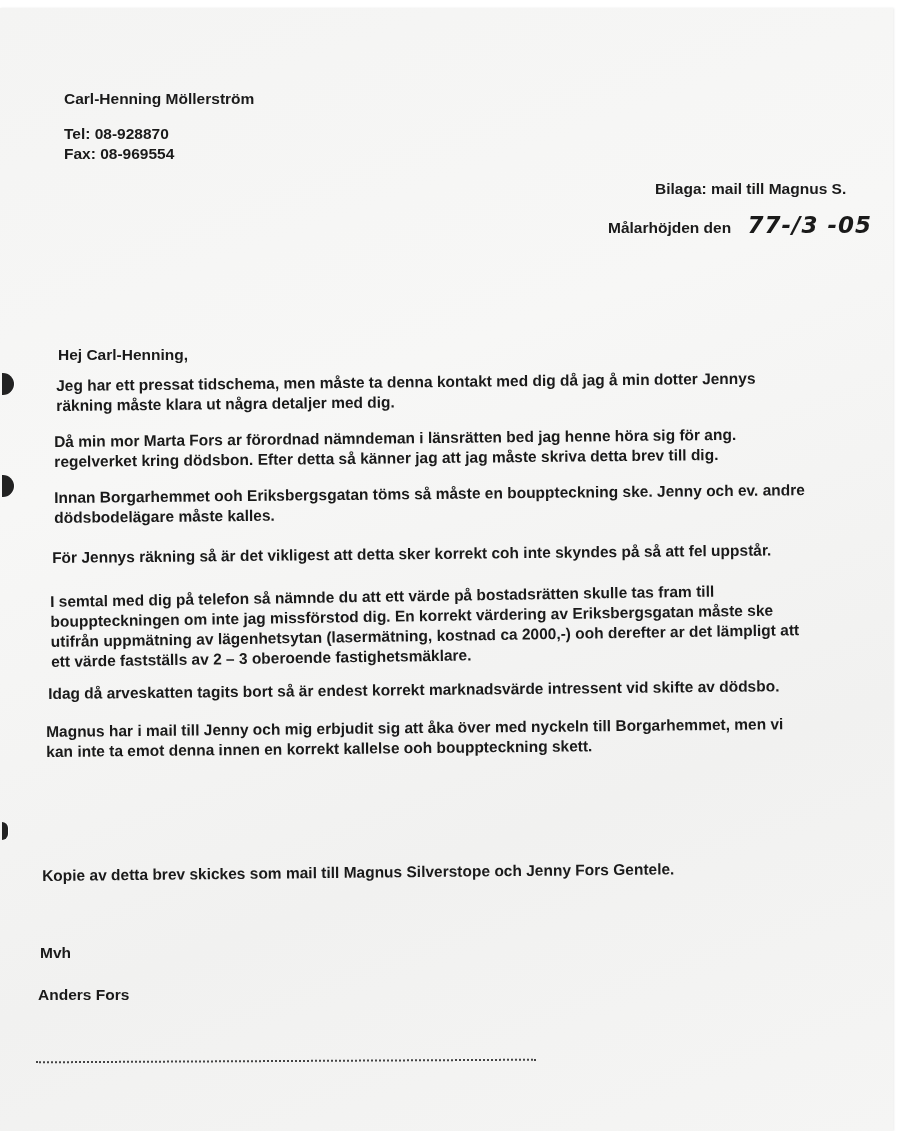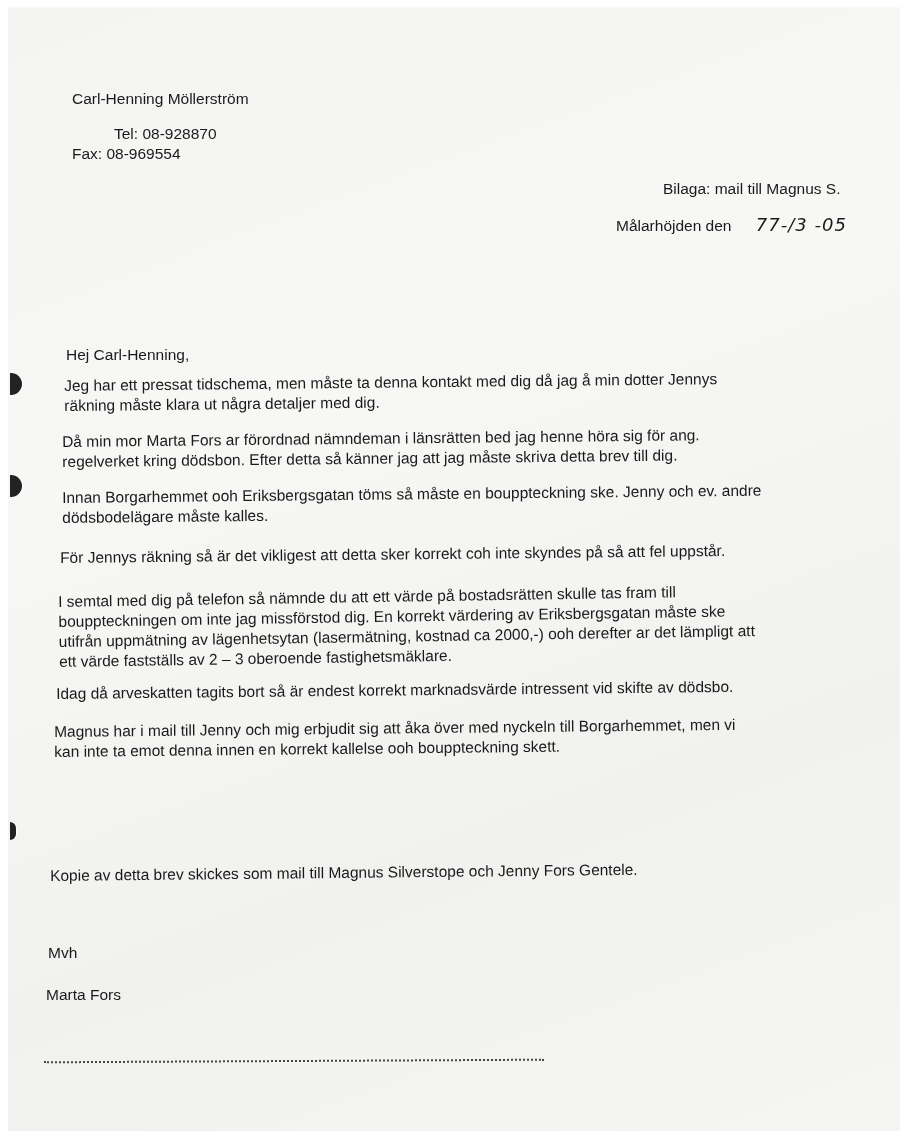"Carl-Henning Möllerström" .paper { font-weight: none -> bold; left: 8px -> 0 }
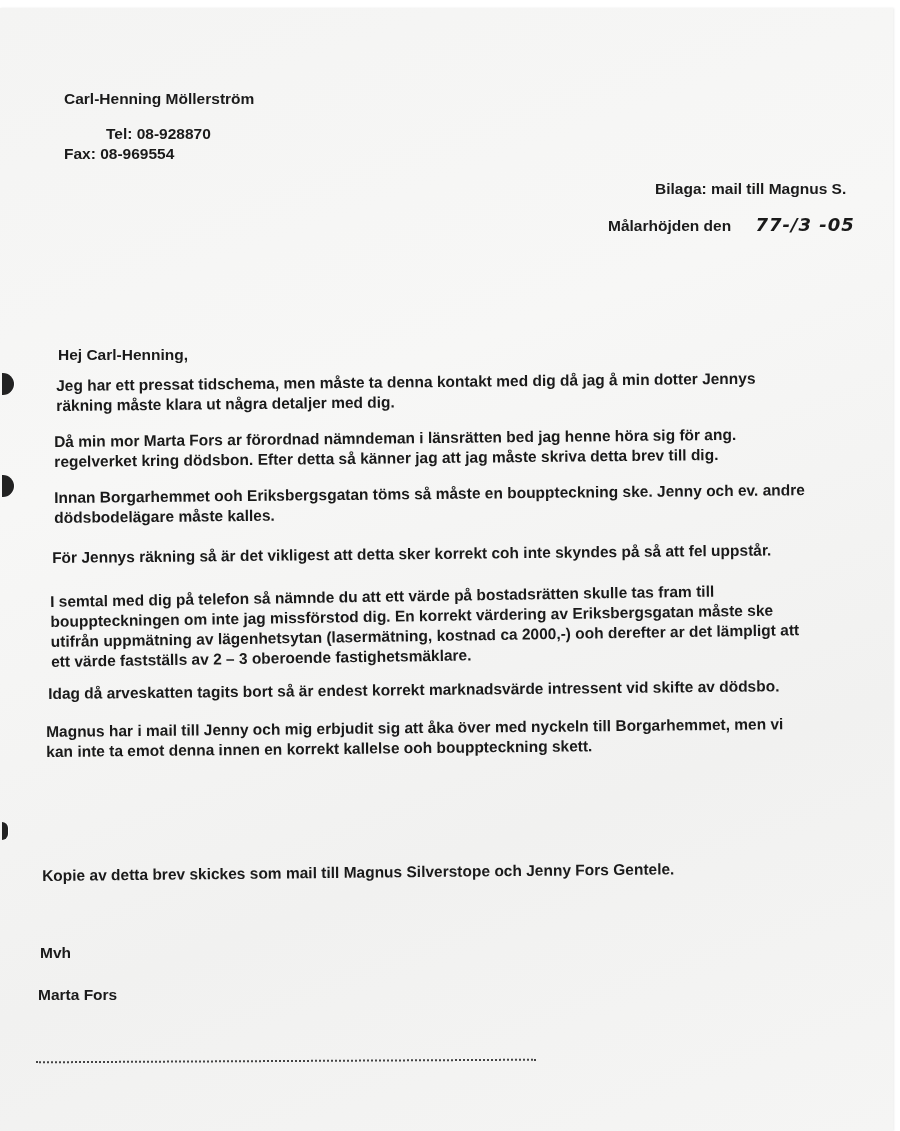"Tel: 08-928870" .tel { margin-left: 42px -> none }
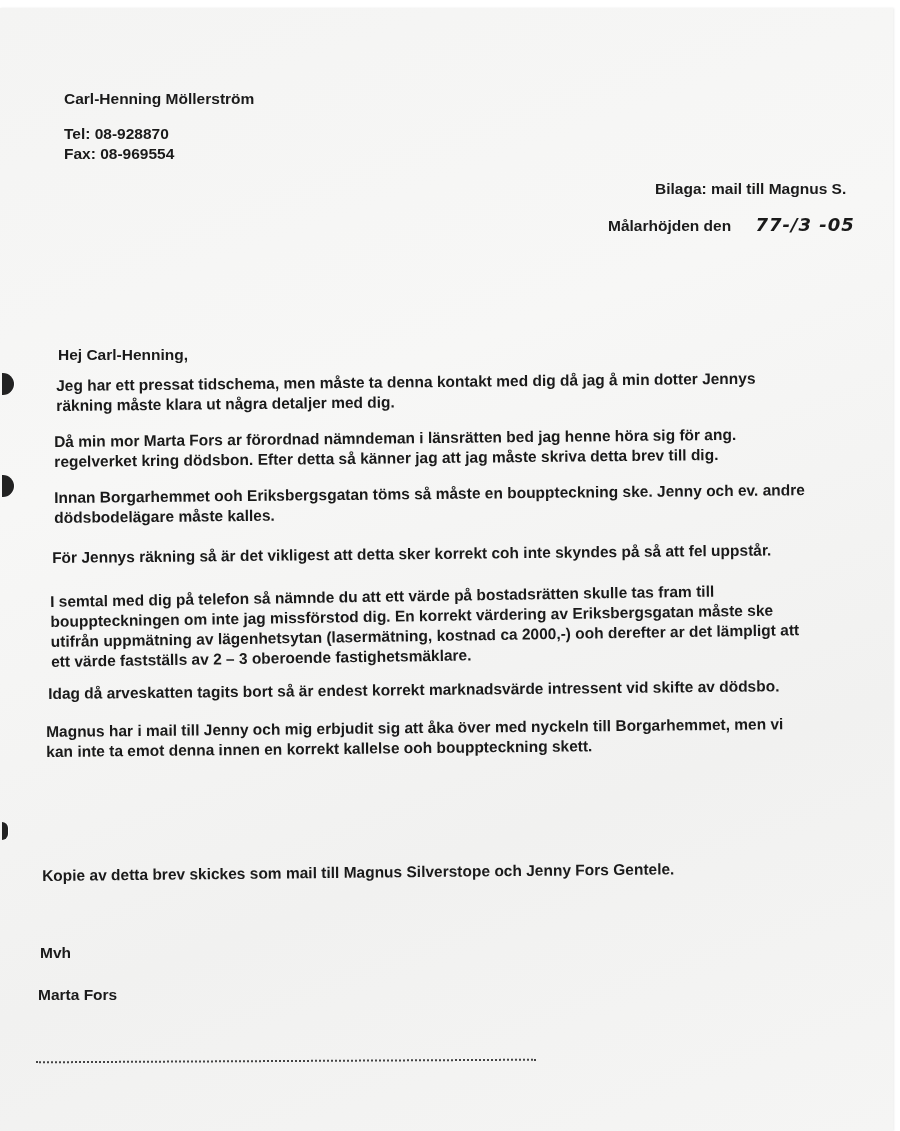"77-/3 -05" .handwritten { font-size: 18px -> 23px; margin-left: 20px -> 12px }
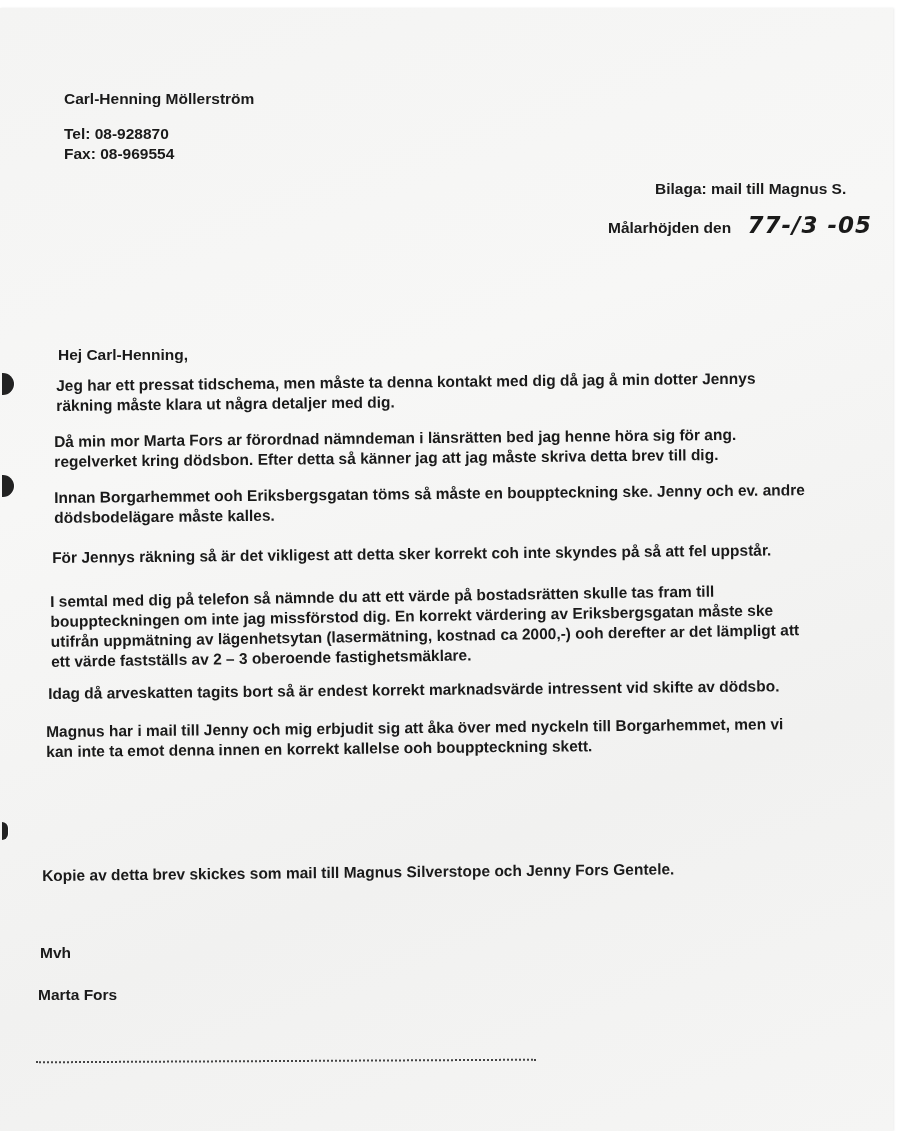"Marta Fors" div.t { text: Marta -> Anders }
